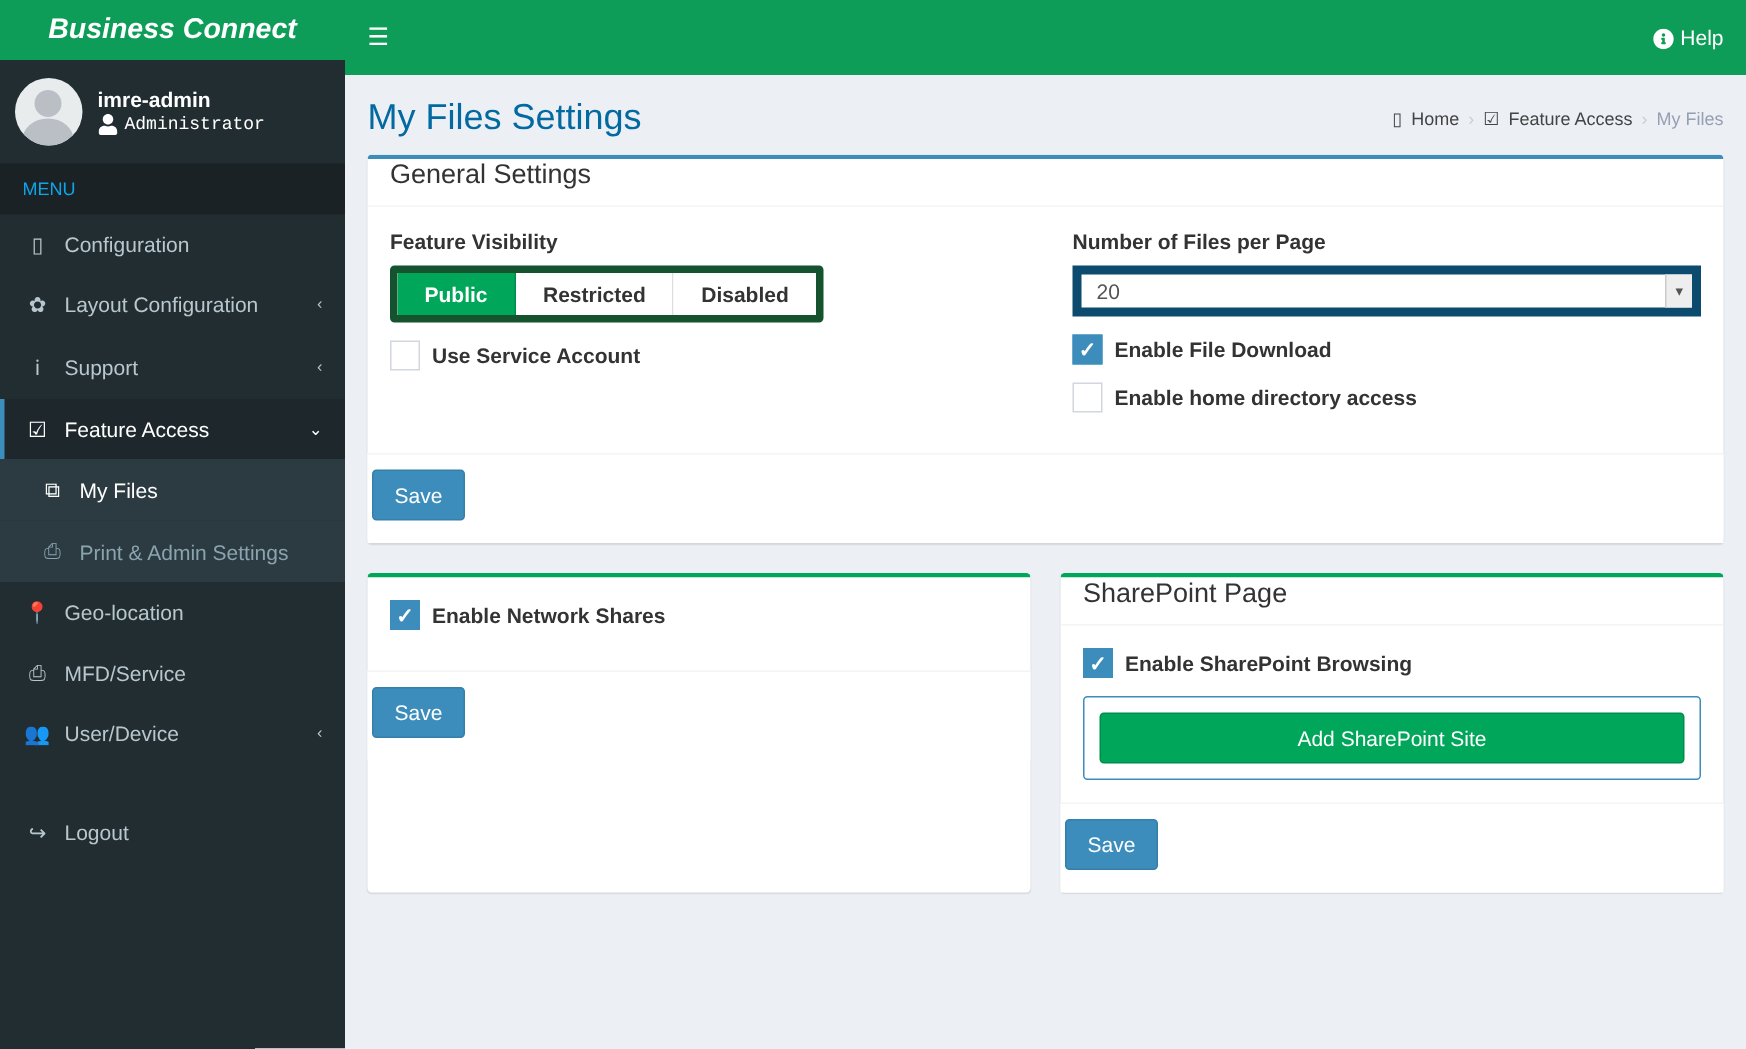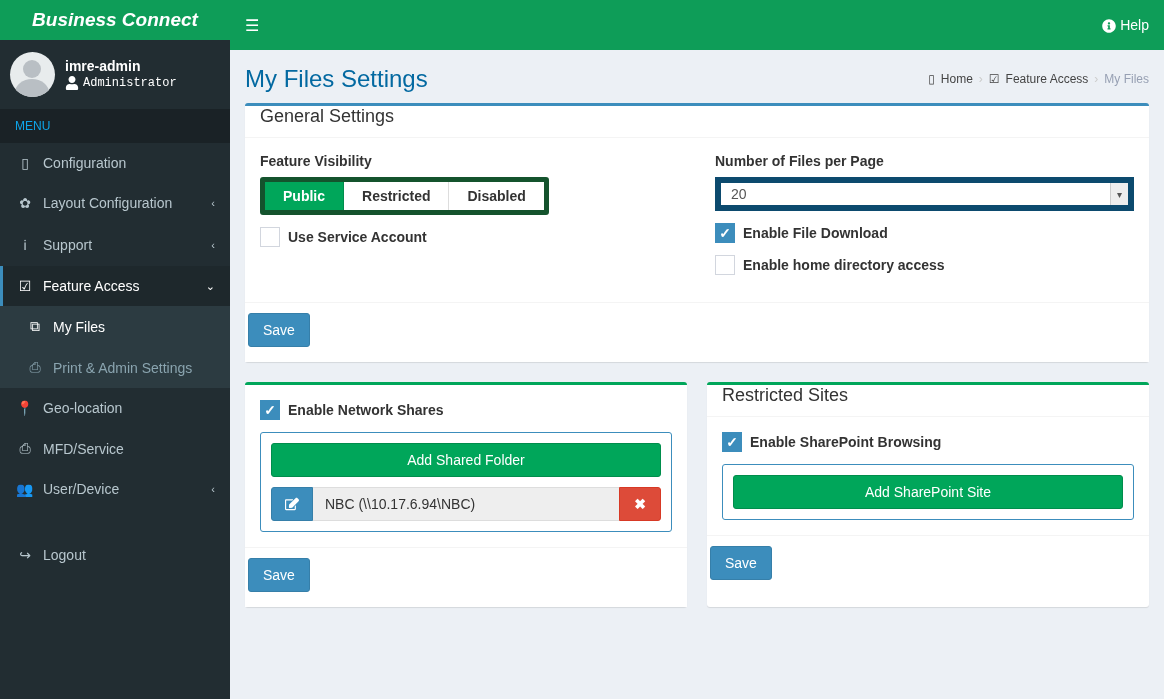"Restricted Sites" div.box-title { text: Restricted Sites -> SharePoint Page }
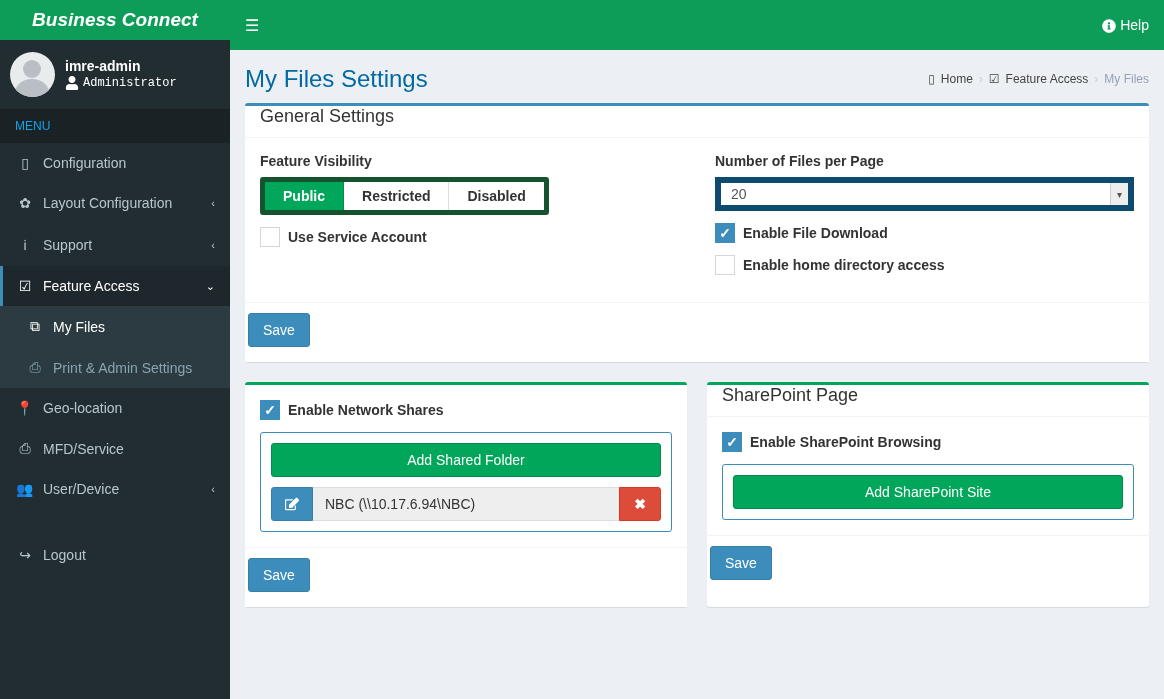"Add Shared Folder" div.panel-inner { html: <div> <span>Add Shared Folder</span> <div> <div> <svg> <path></path> </svg> </div> <div>NBC (\\10.17.6.94\NBC)</div> <div> <span>✖</span> </div> </div> </div> -> none }
